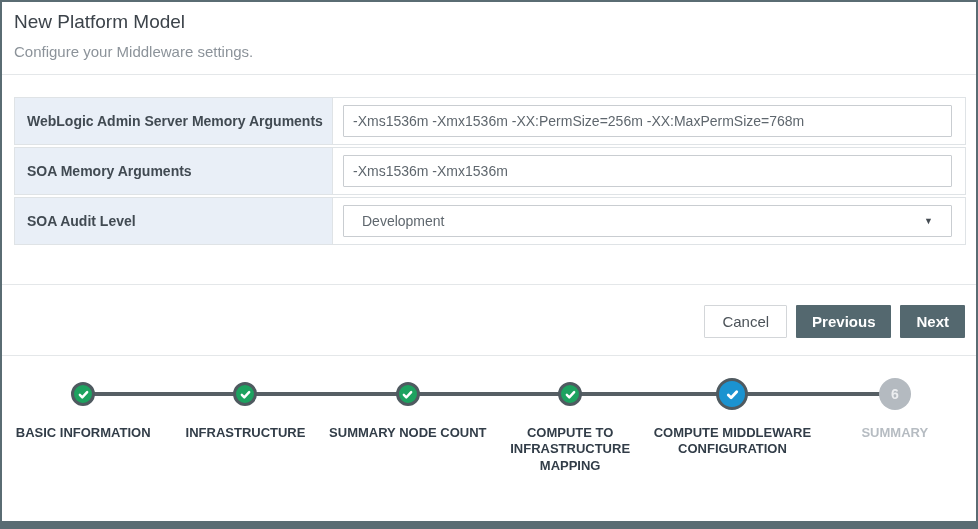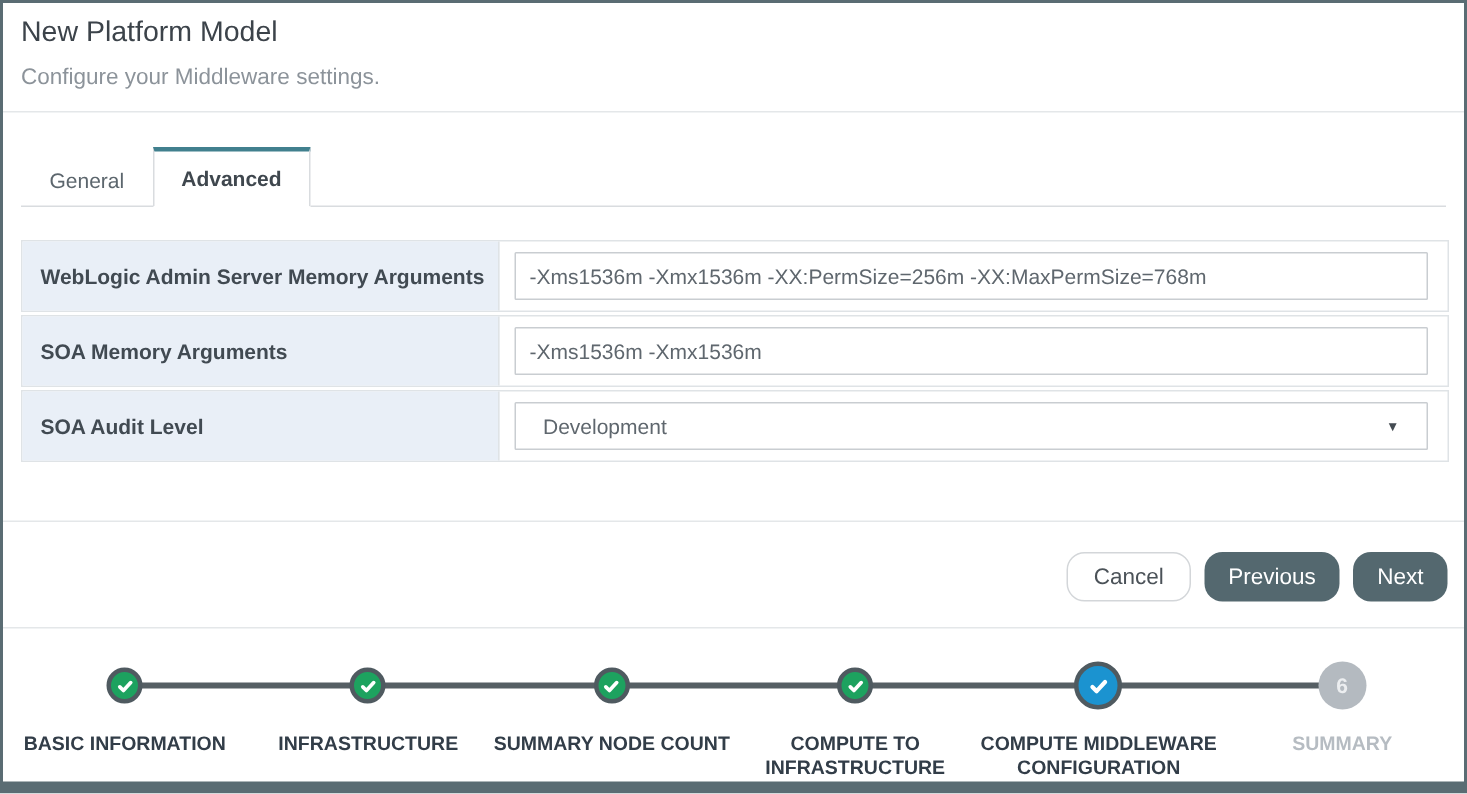"General" div.tabstrip { html: <div> <div>General</div> <div>Advanced</div> </div> -> none }
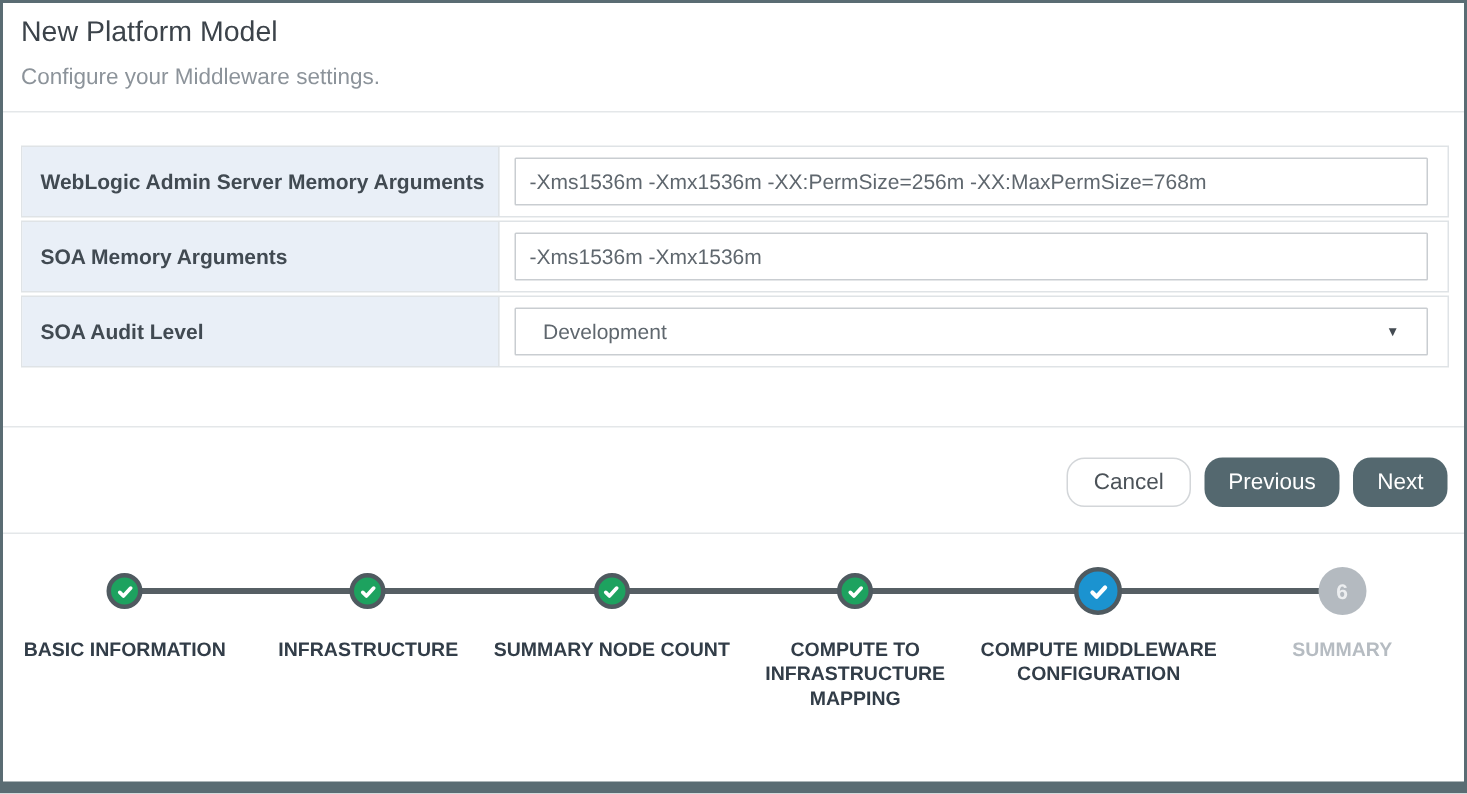"Cancel" .btn { border-radius: 12px -> 1px }
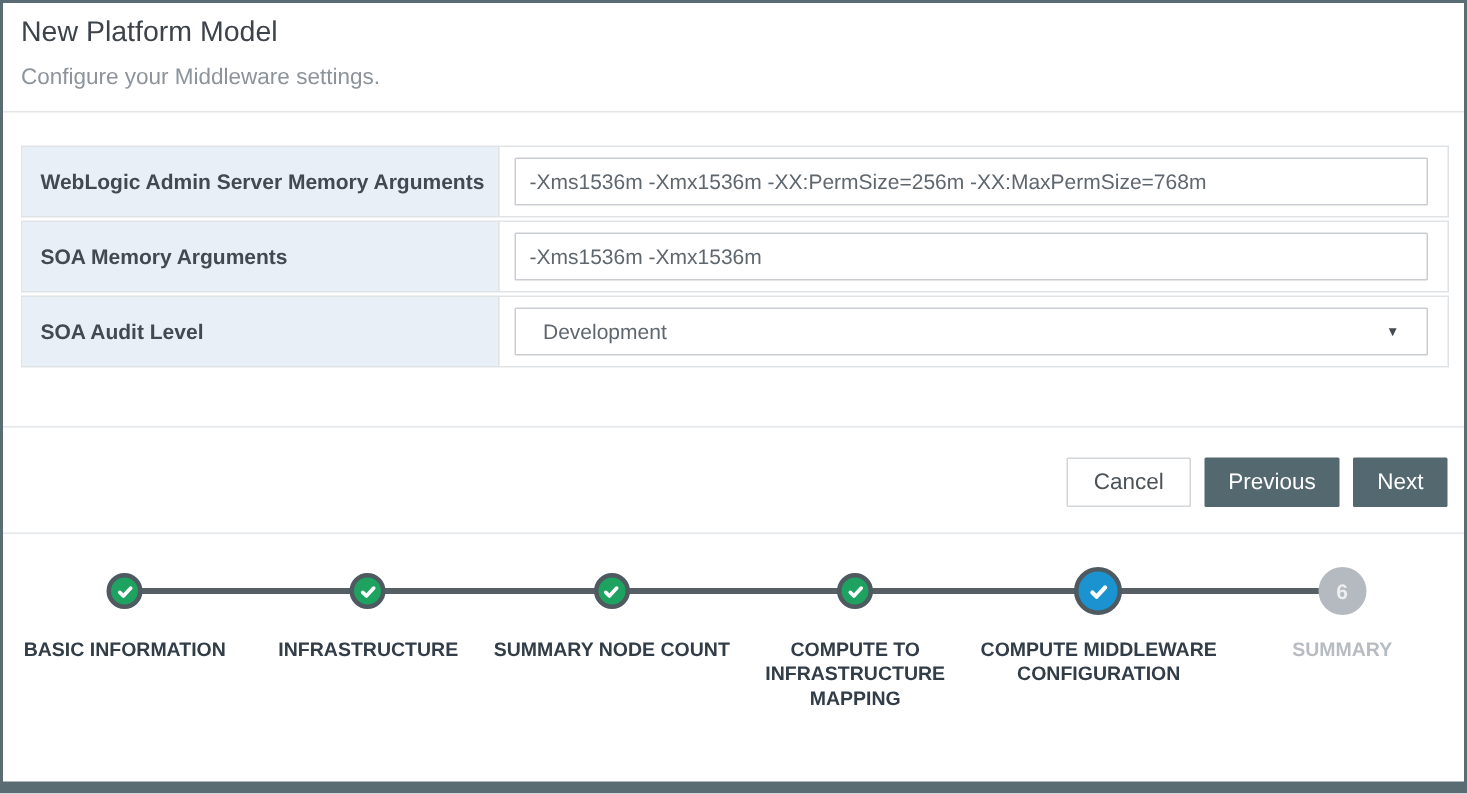"Previous" .btn-dark { font-weight: normal -> bold }
